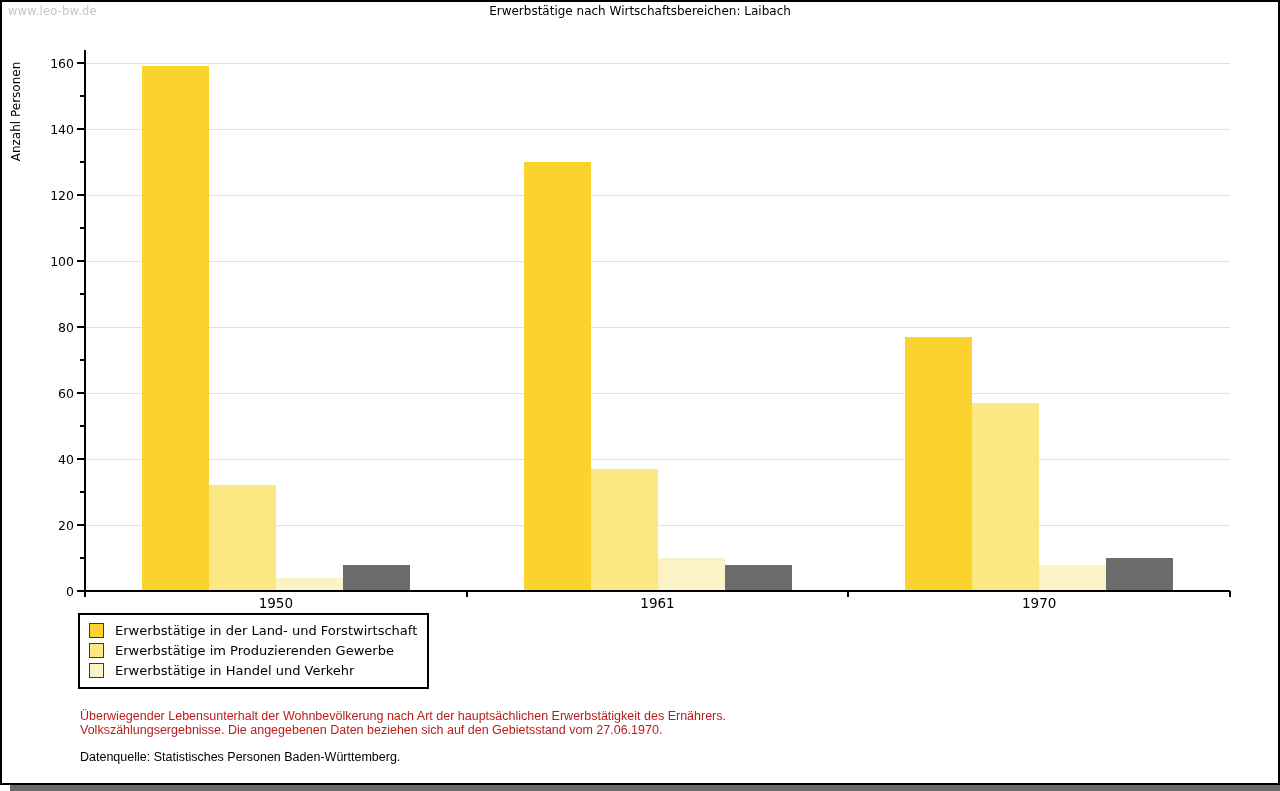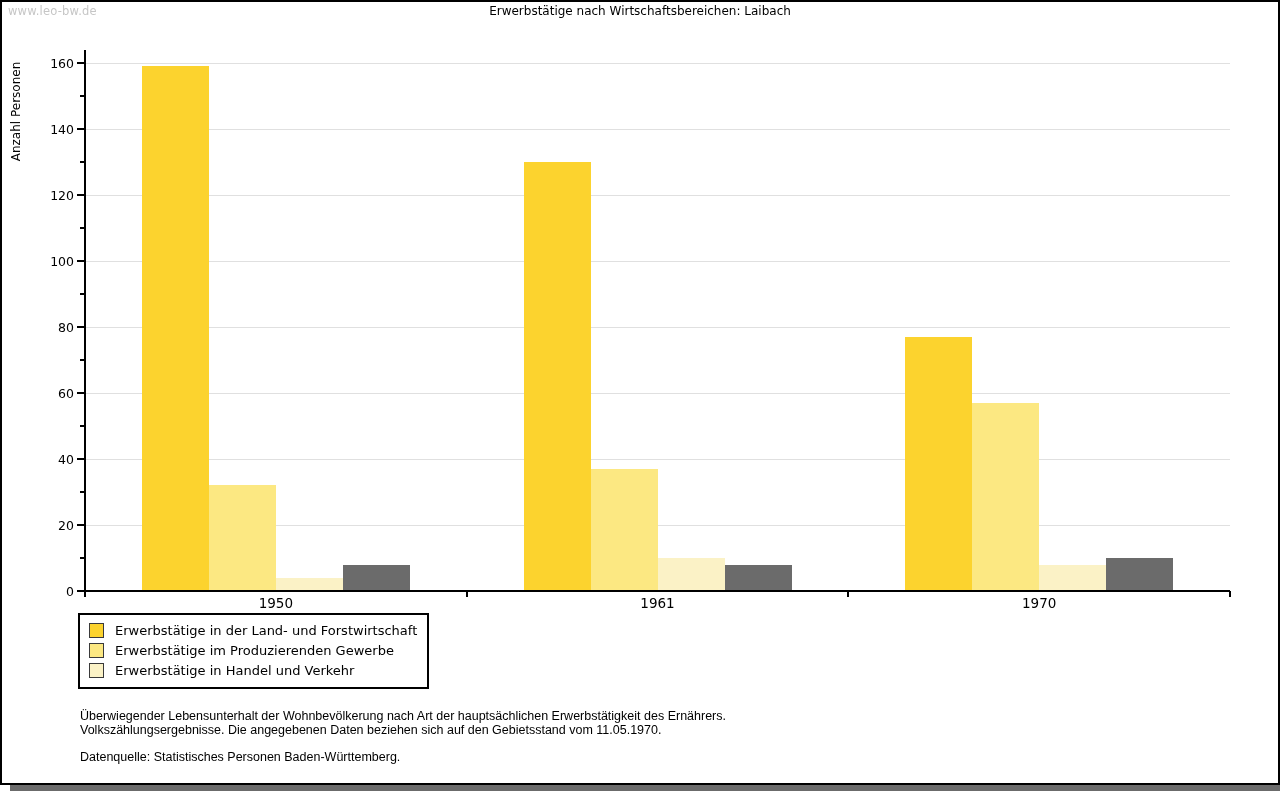"Überwiegender Lebensunterhalt der" .footnote { color: #000000 -> #b91c1c }
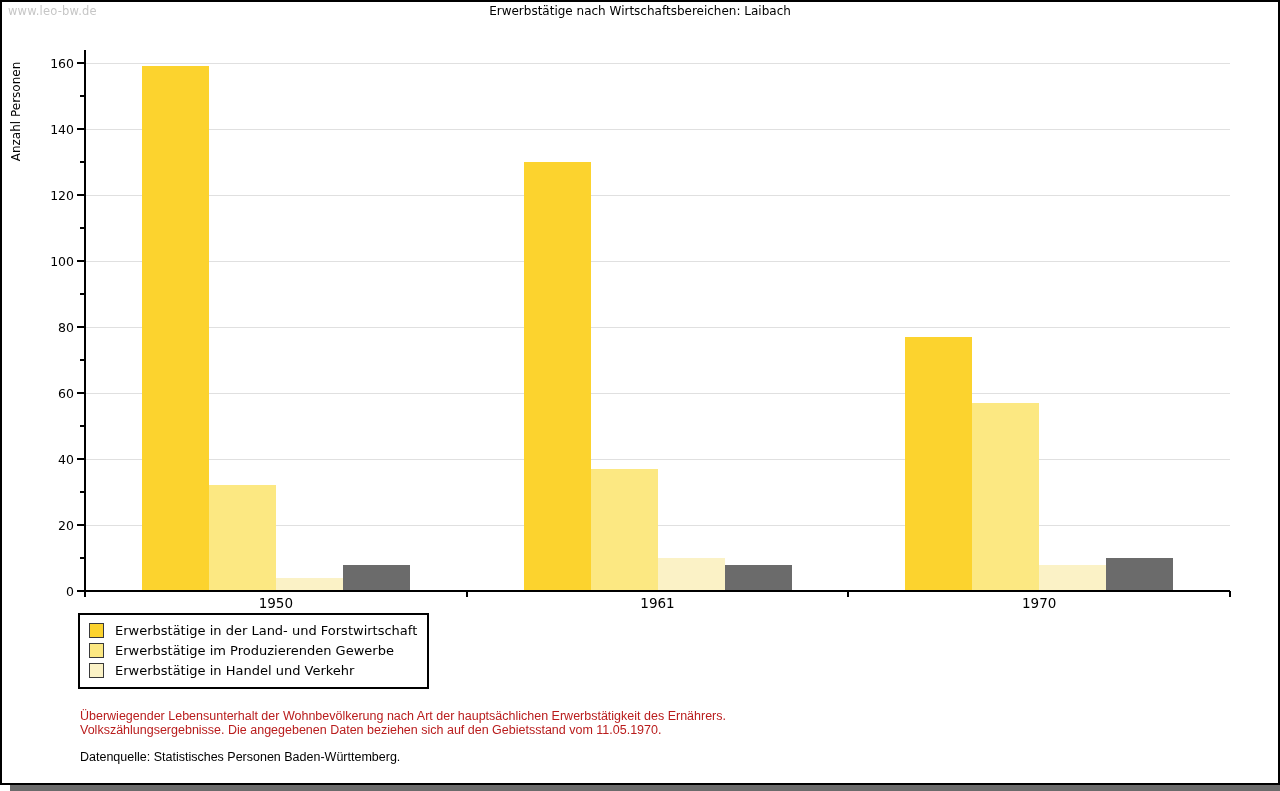"Volkszählungsergebnisse. Die angegebenen" div { text: 11.05.1970 -> 27.06.1970 }
